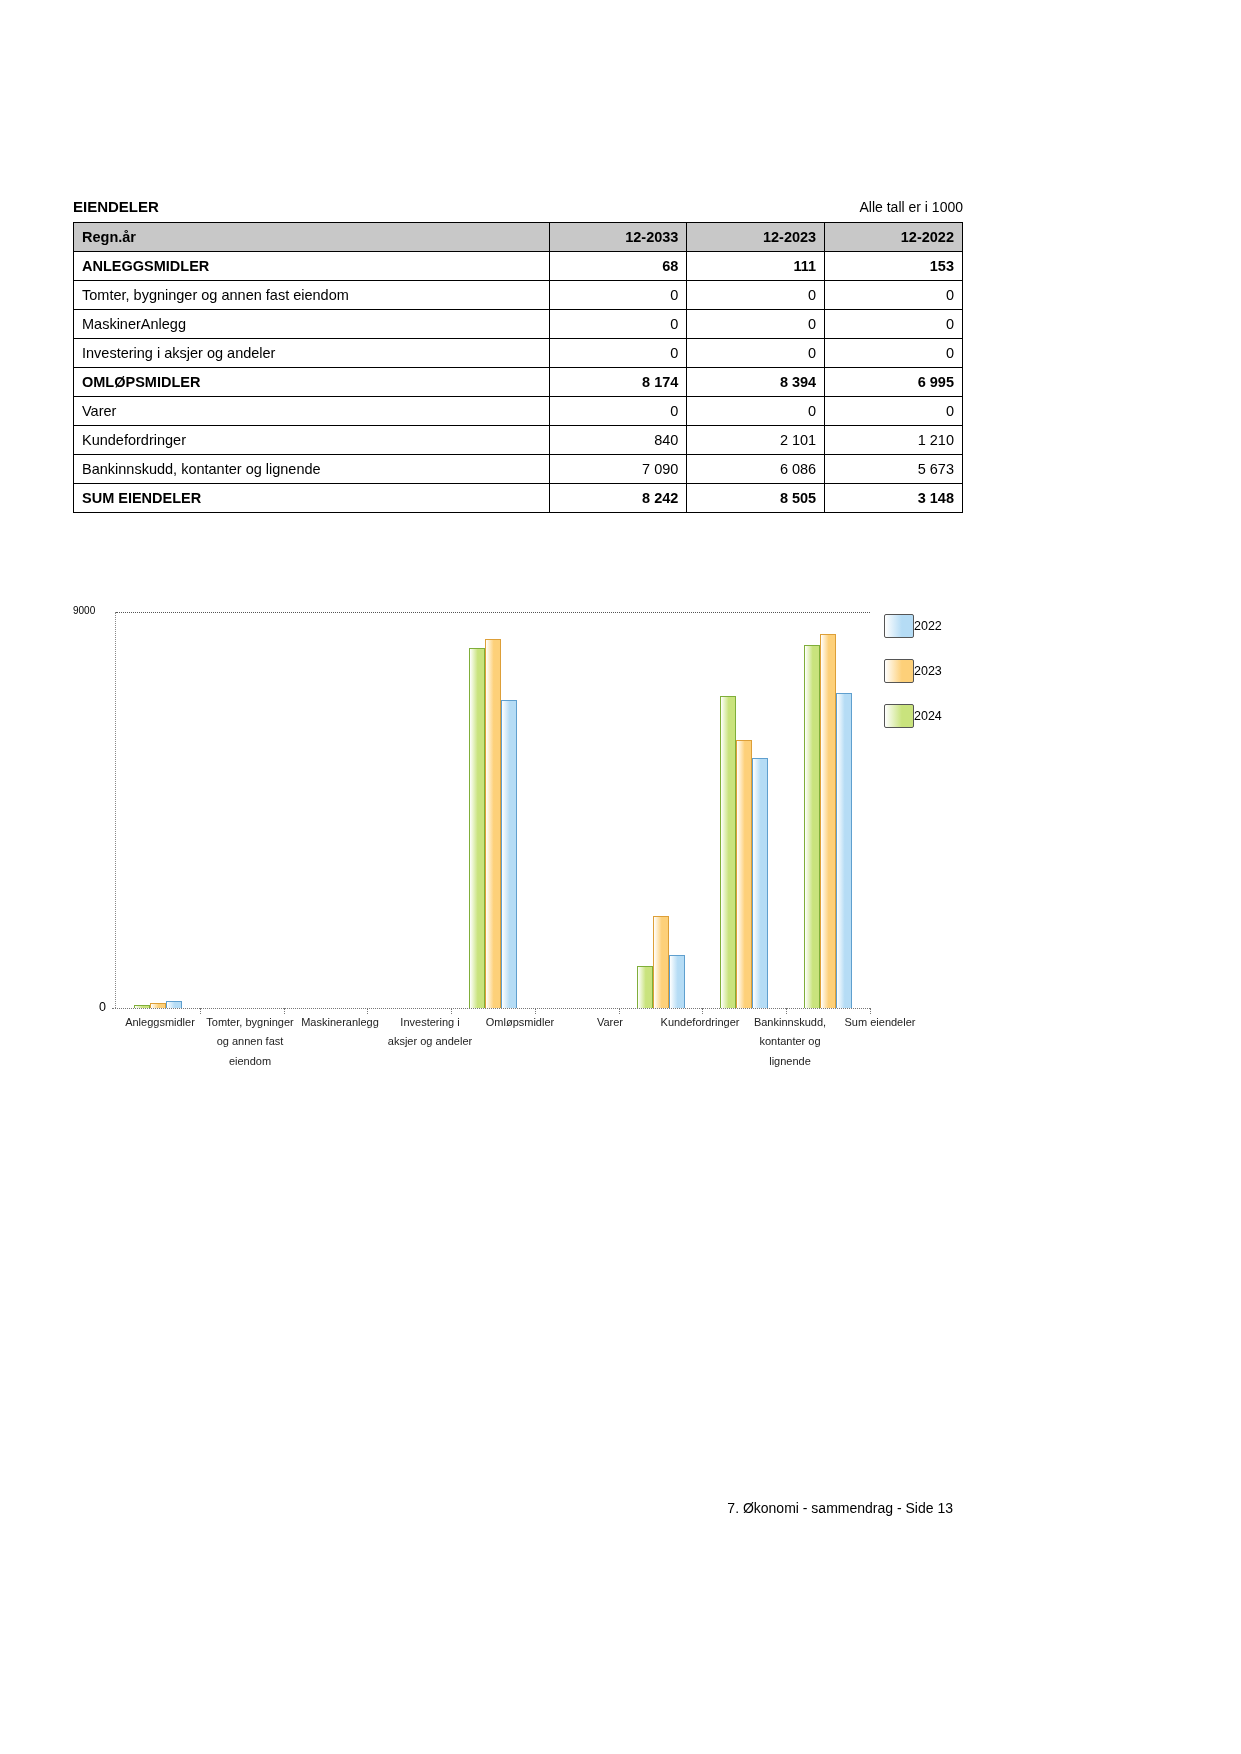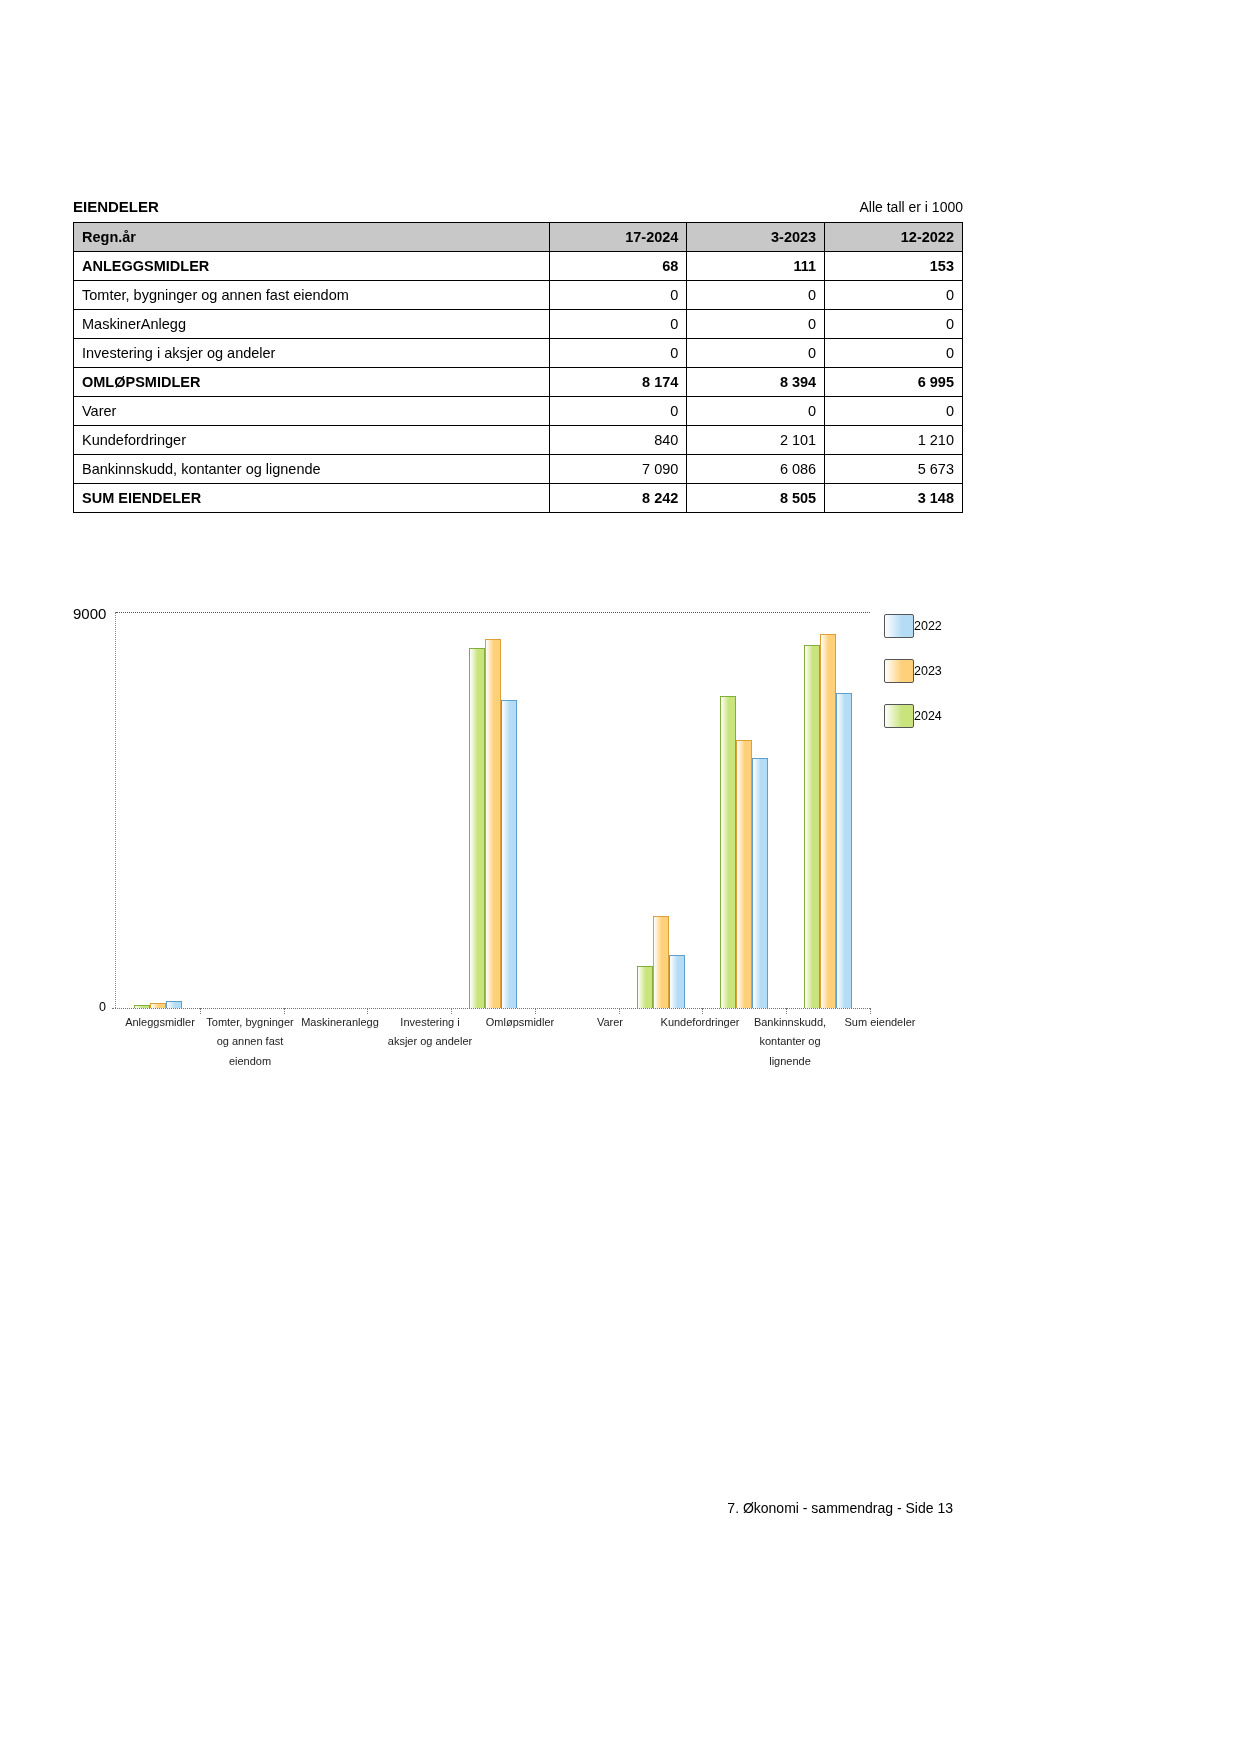"17-2024" th.num { text: 17-2024 -> 12-2033 }
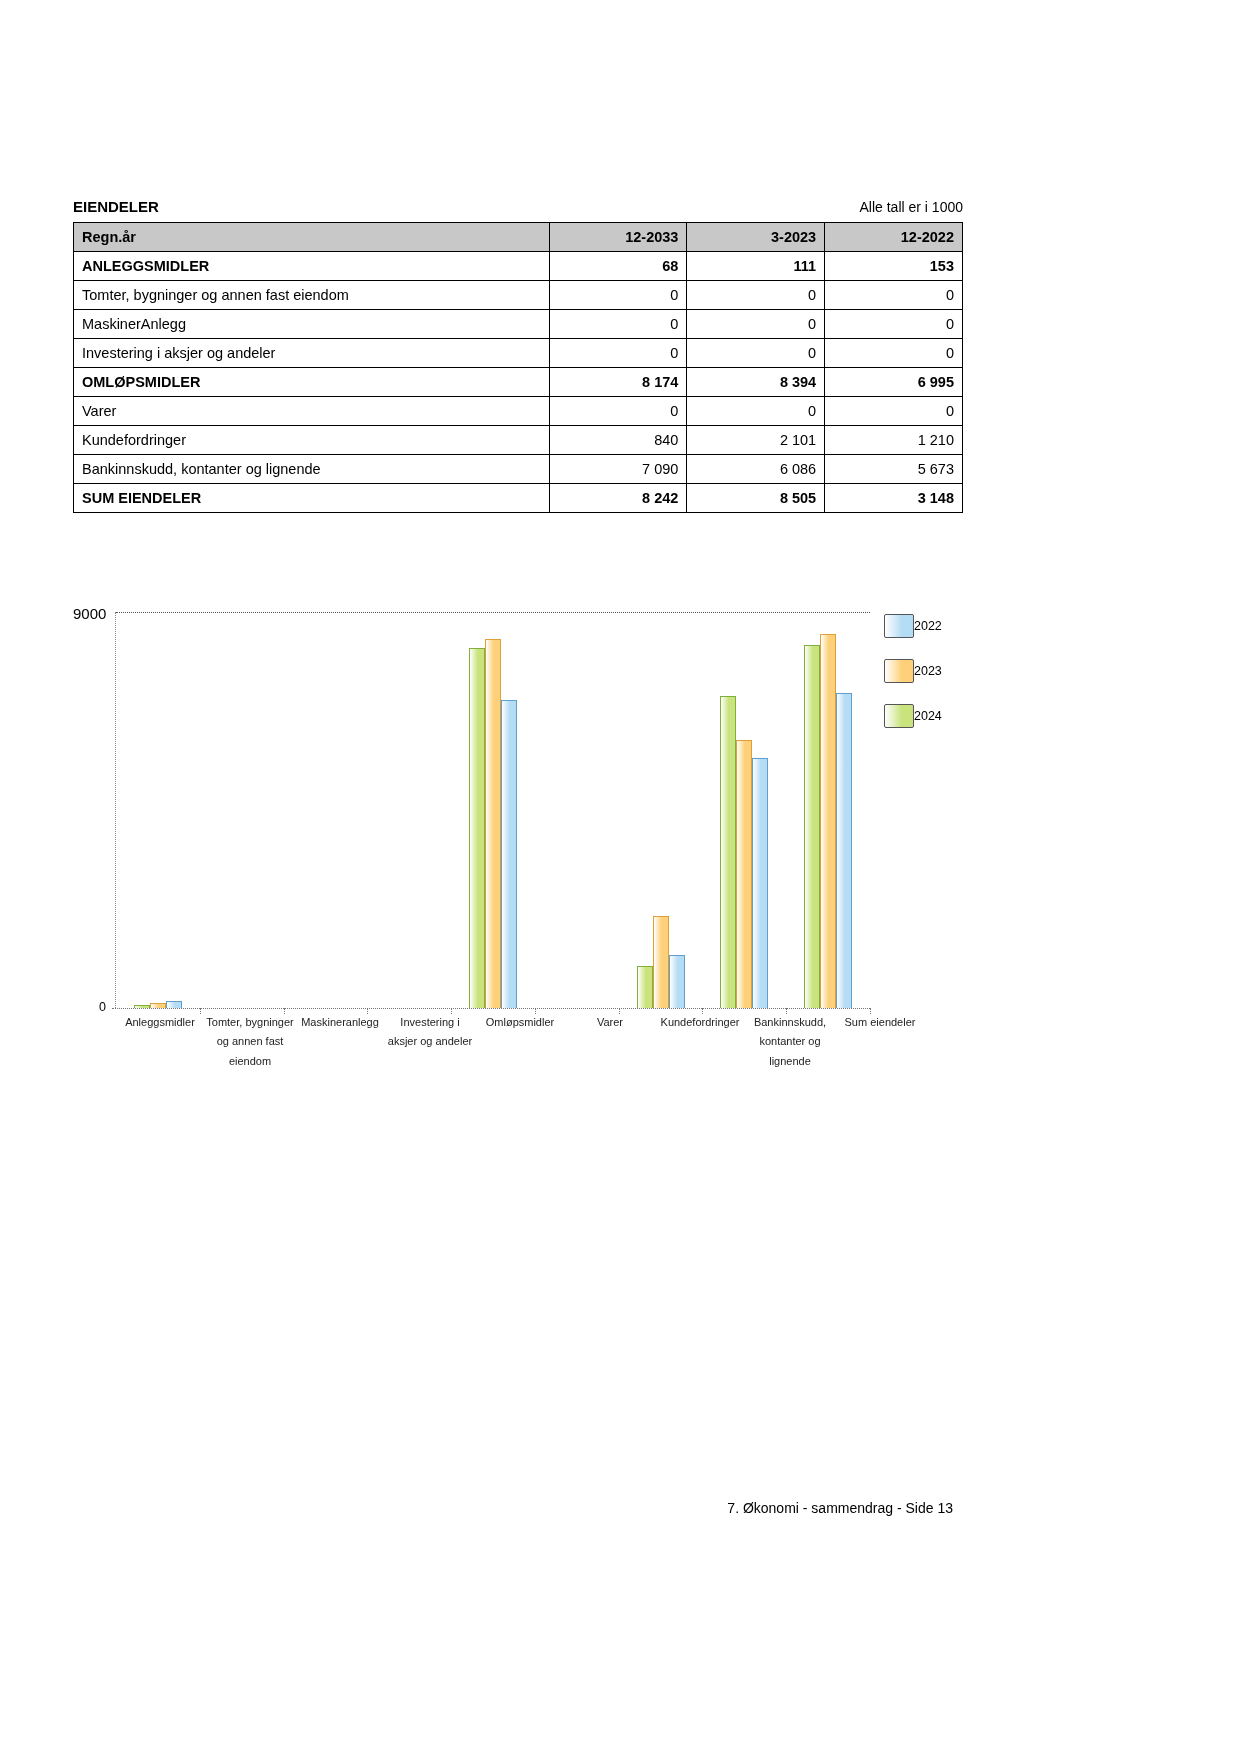"3-2023" th.num { text: 3-2023 -> 12-2023 }
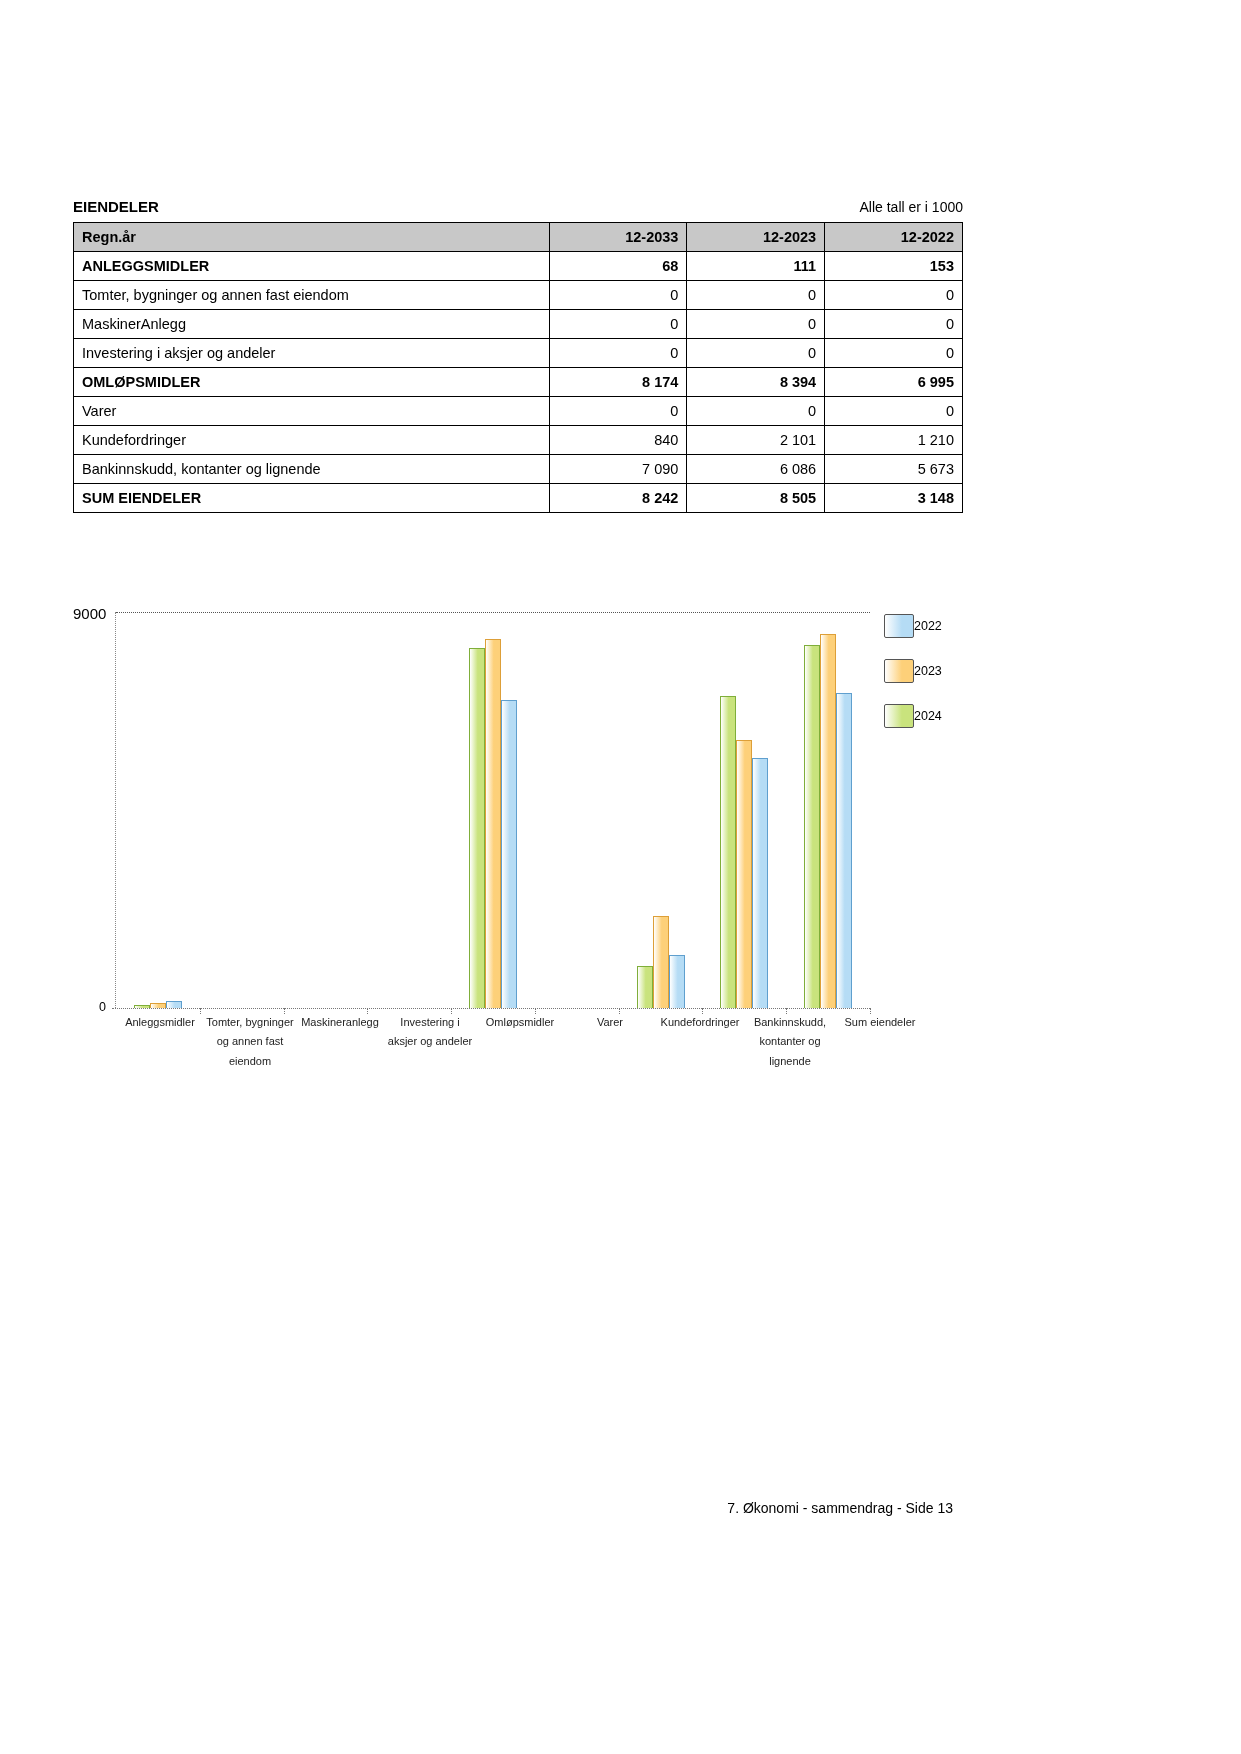"9000" .ylab-top { font-size: 15px -> 10px }
